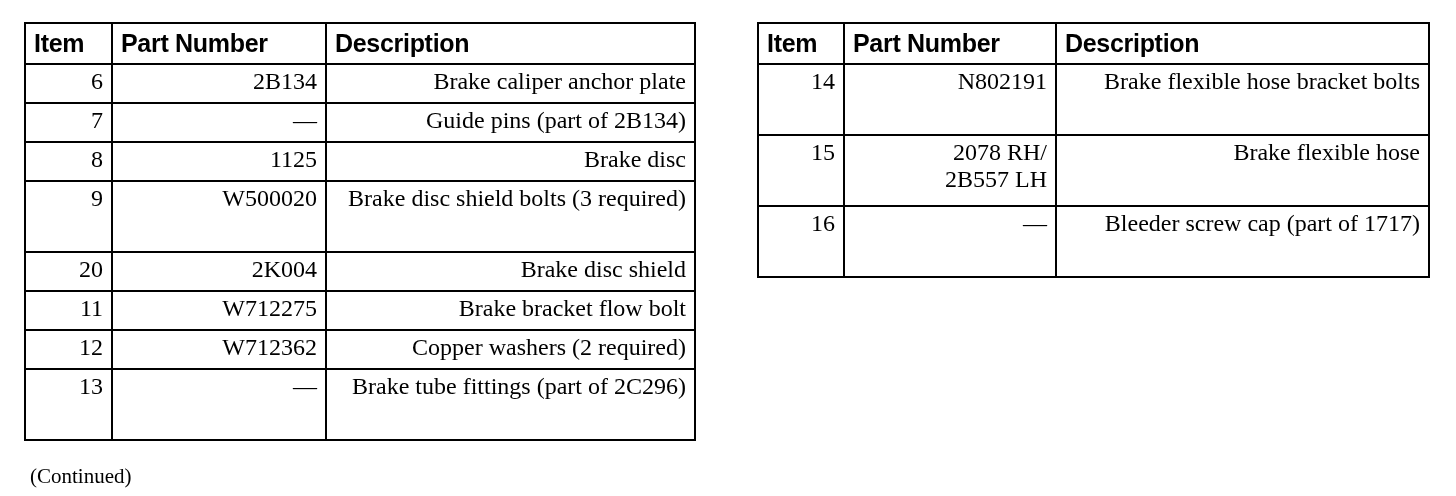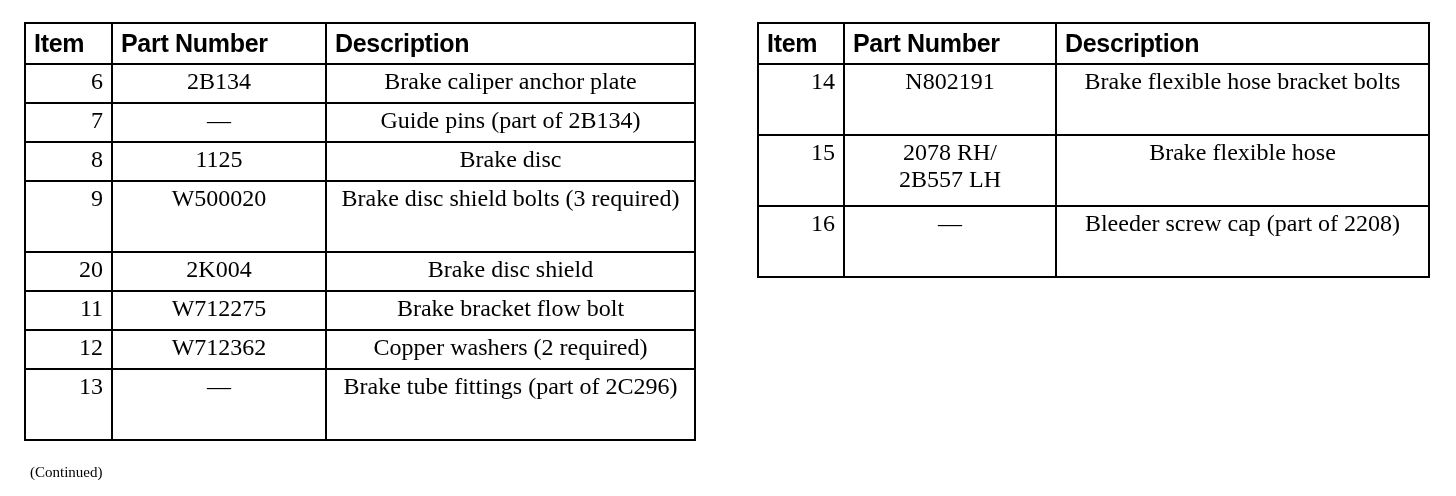"2B134" td.col-part, td.col-desc { text-align: center -> right }
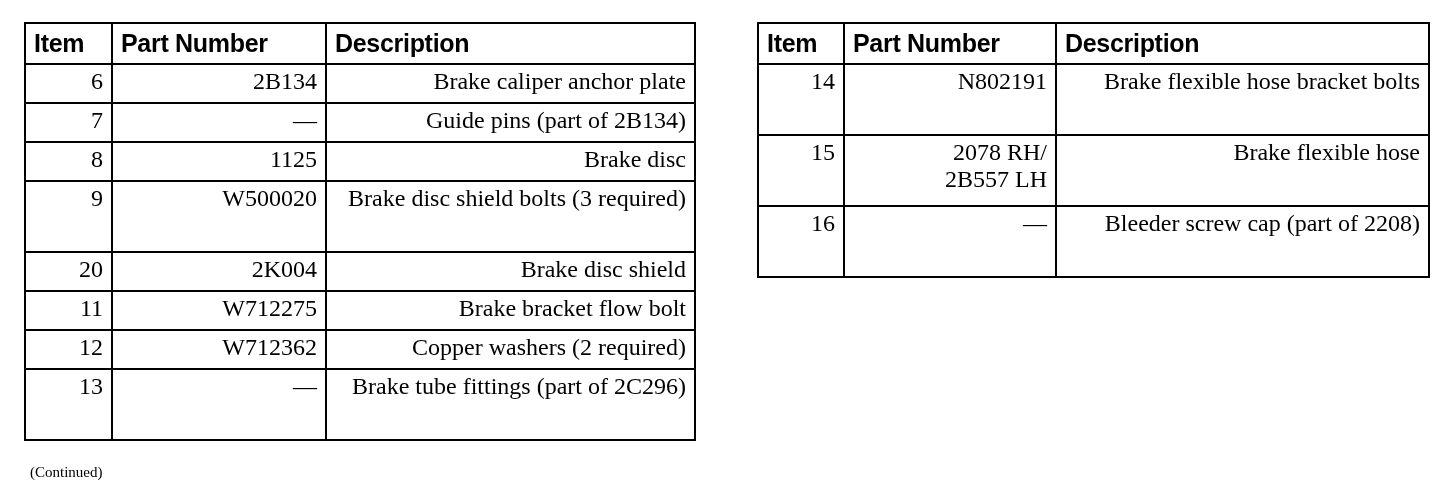"Bleeder screw cap (part of" td.col-desc { text: 2208 -> 1717 }
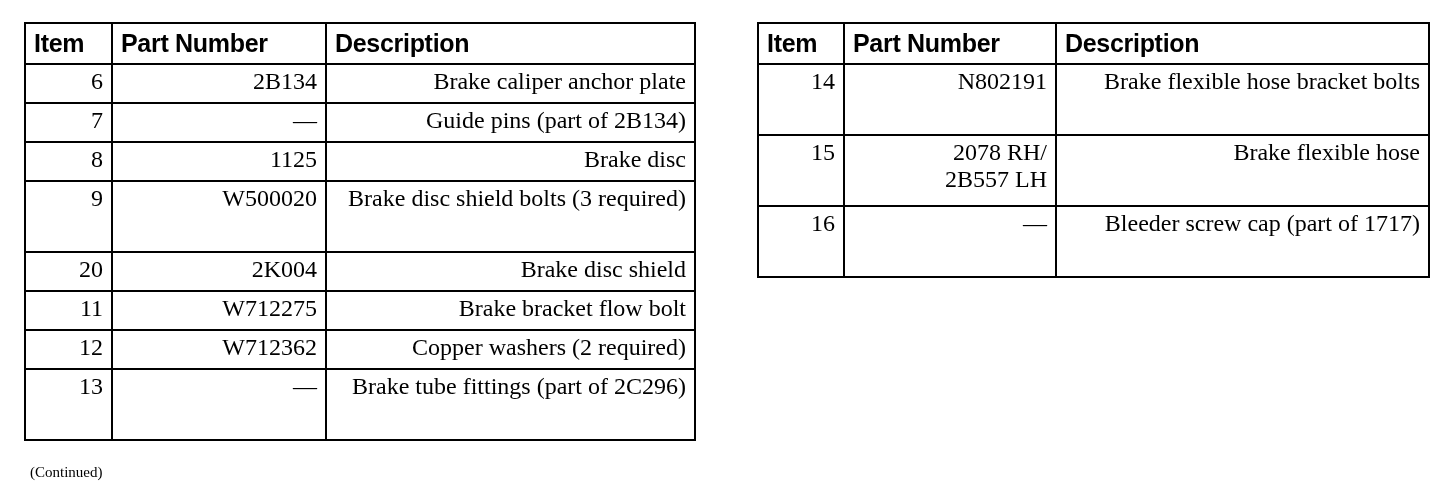"(Continued)" .continued { font-size: 15px -> 21px }
